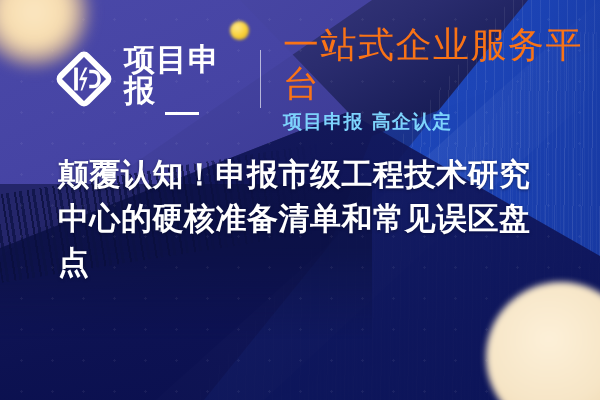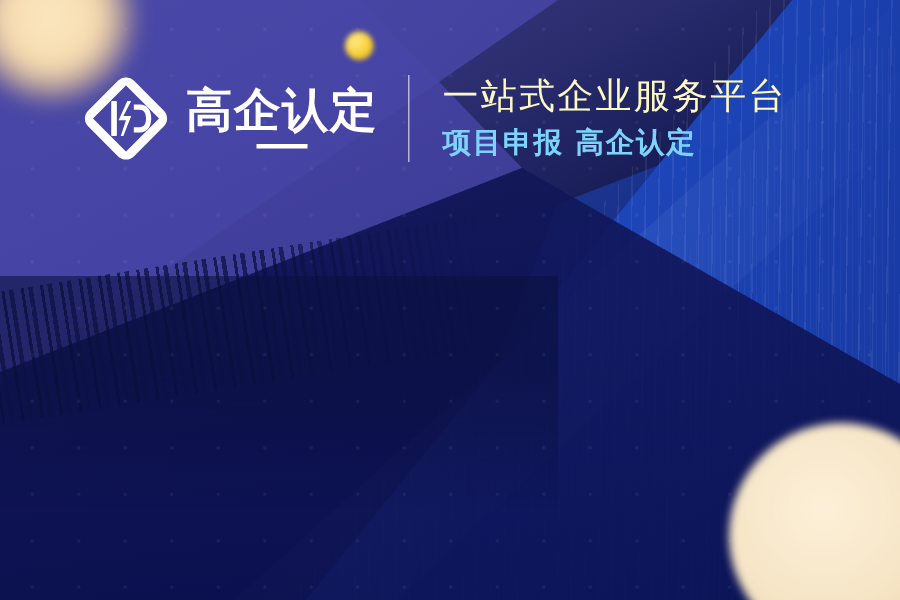"高企认定" div.brand-cn { text: 高企认定 -> 项目申报 }
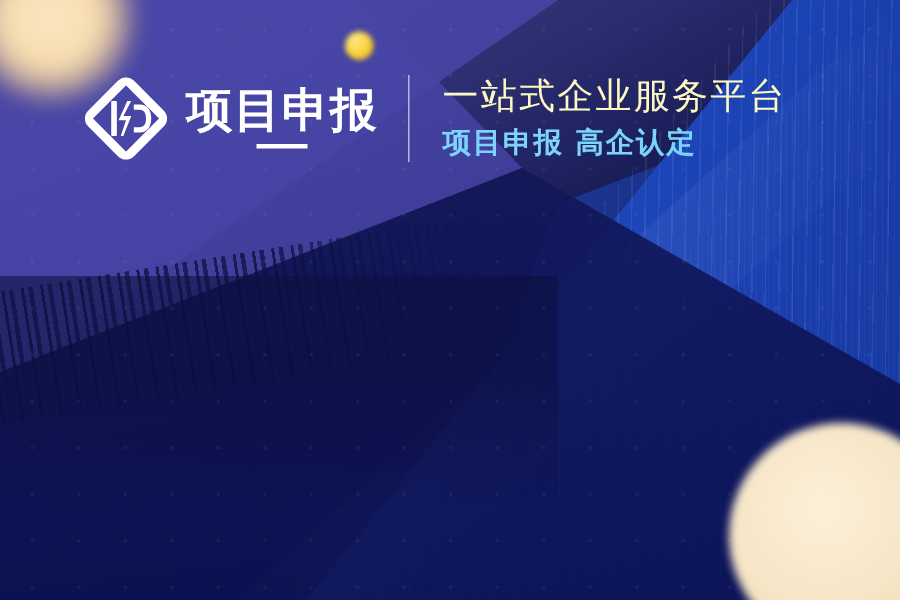"一站式企业服务平台" .tagline-main { color: #fef9c3 -> #f97316; font-size: 24px -> 36px }
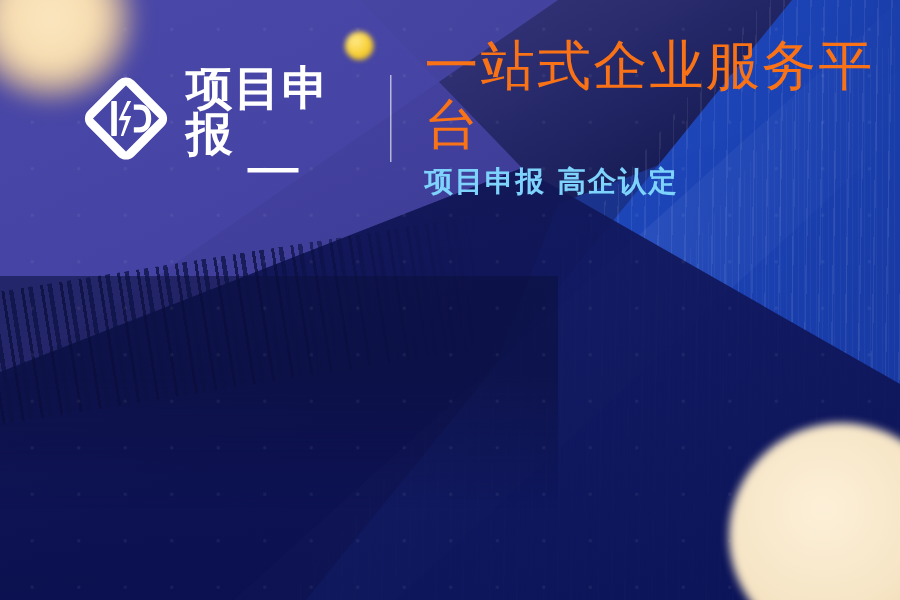"颠覆认知！申报市级工程技术研究中心的硬核准备清单和常见误区盘点" div.title { html: none -> <div>颠覆认知！申报市级工程技术研究中心的硬核准备清单和常见误区盘点</div> }
